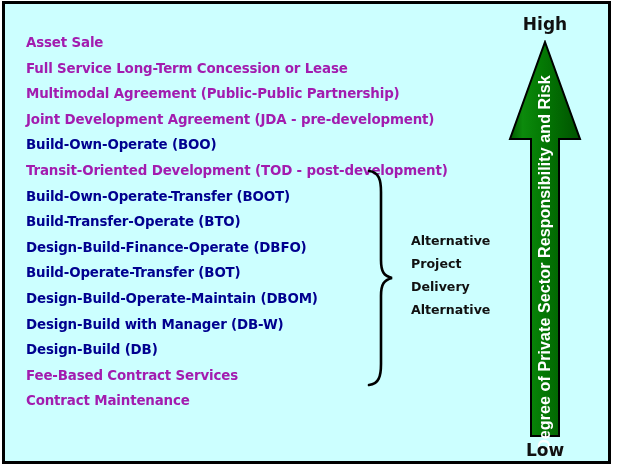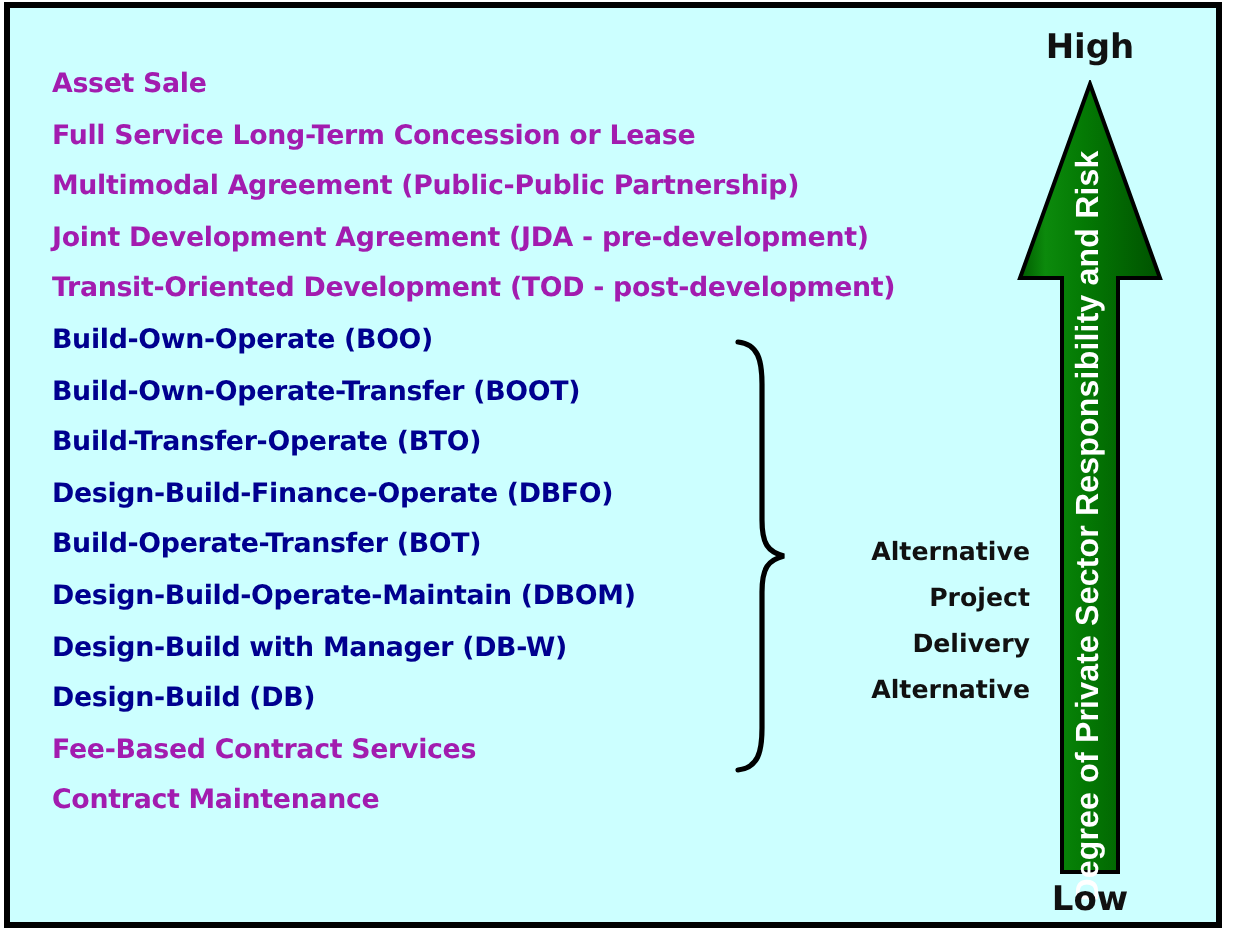"Transit-Oriented Development (TOD -" div.model-row { order: before "Build-Own-Operate (BOO)" -> after "Build-Own-Operate (BOO)" }
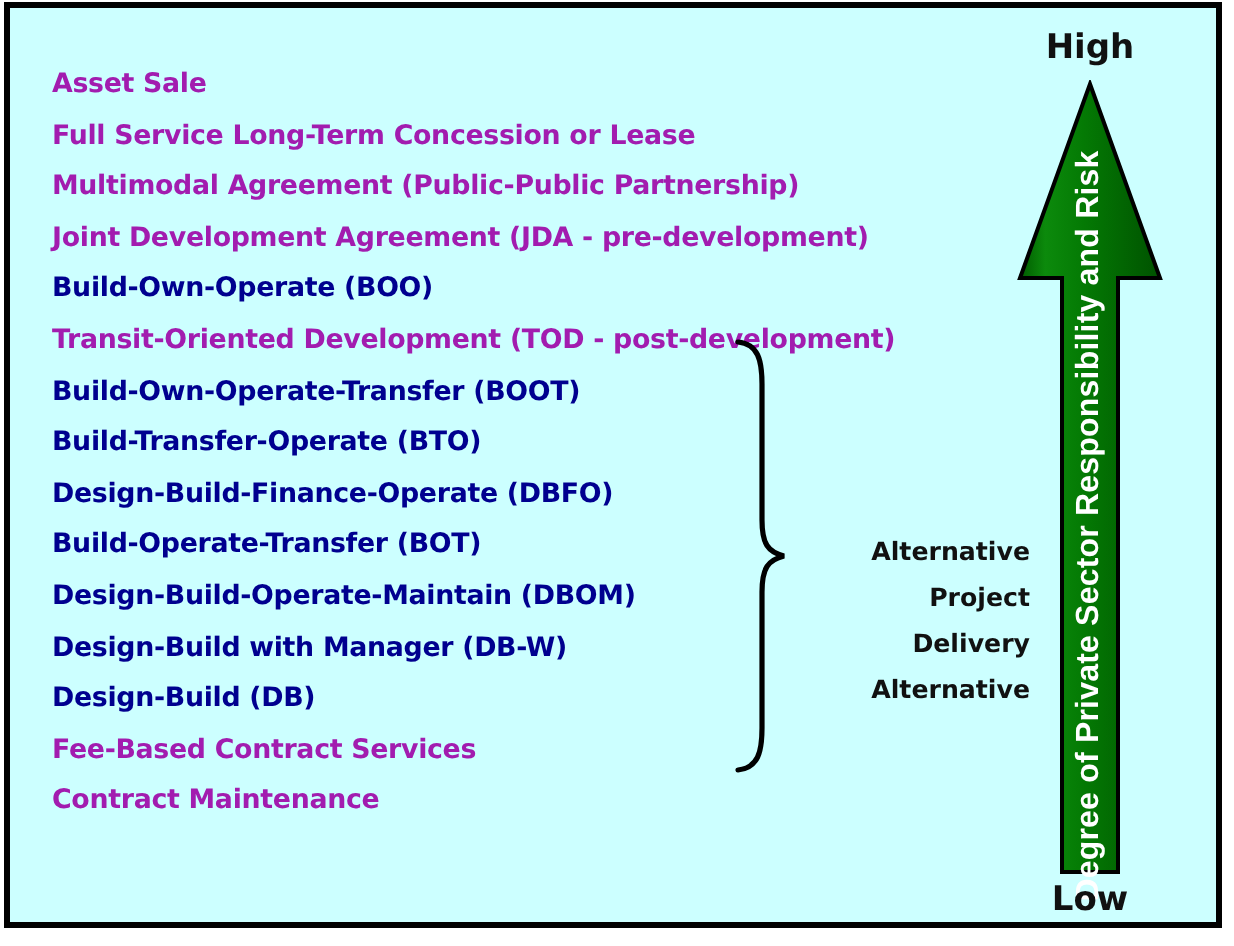"Alternative" #apd-label { margin-top: 35px -> none; text-align: right -> left }
